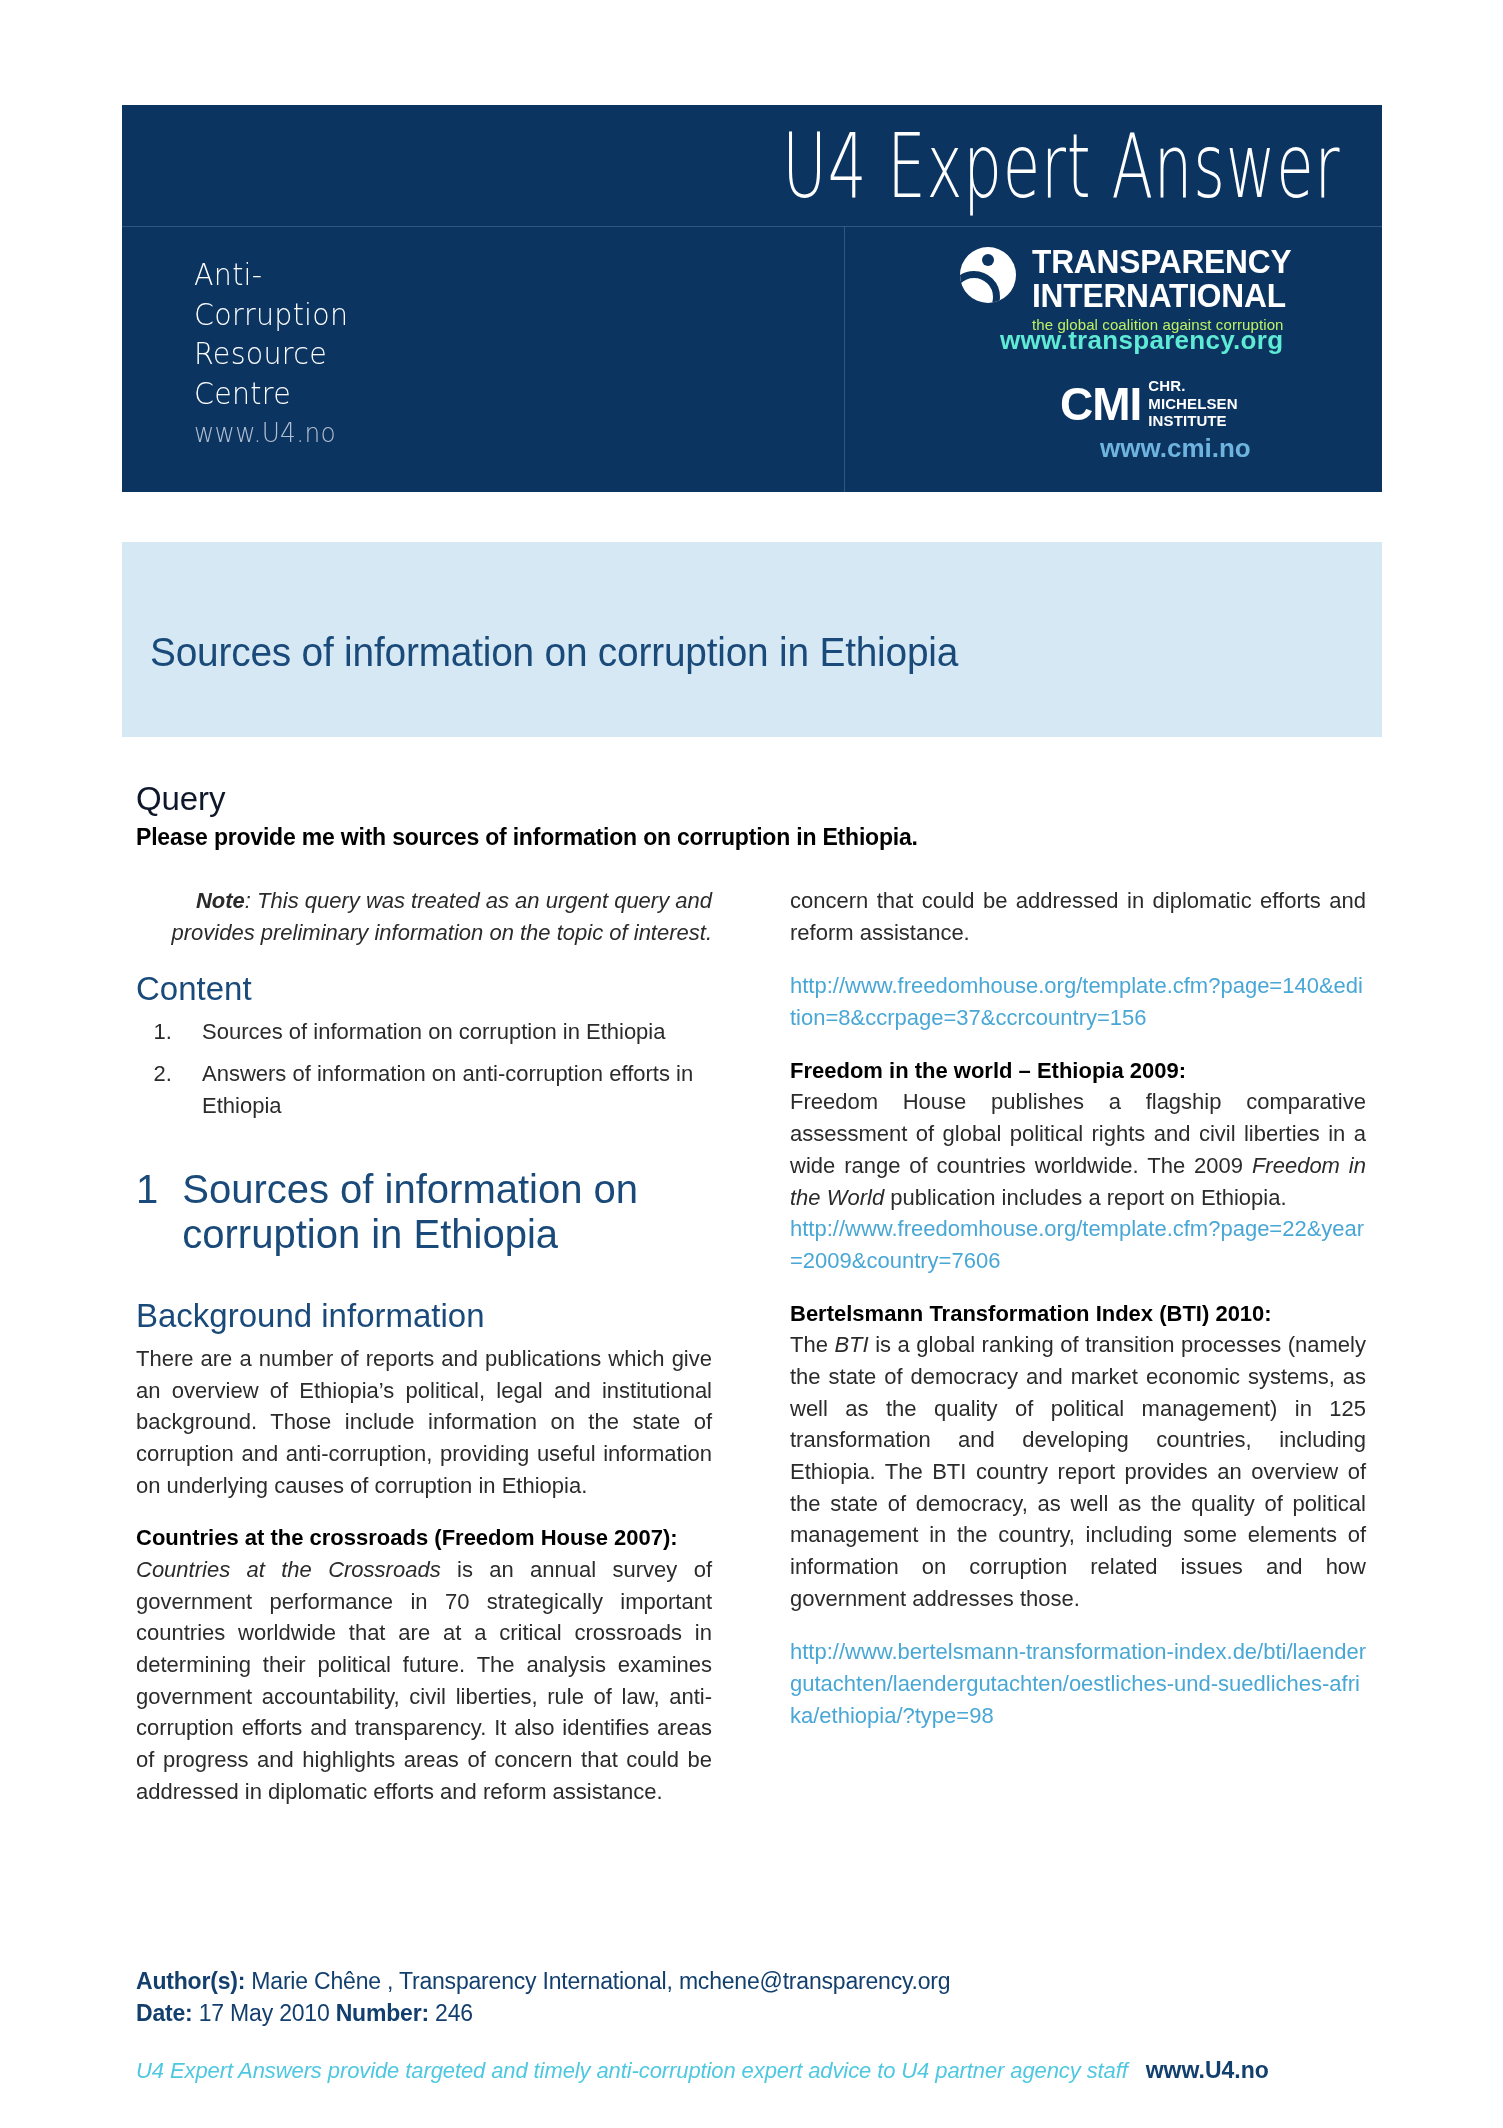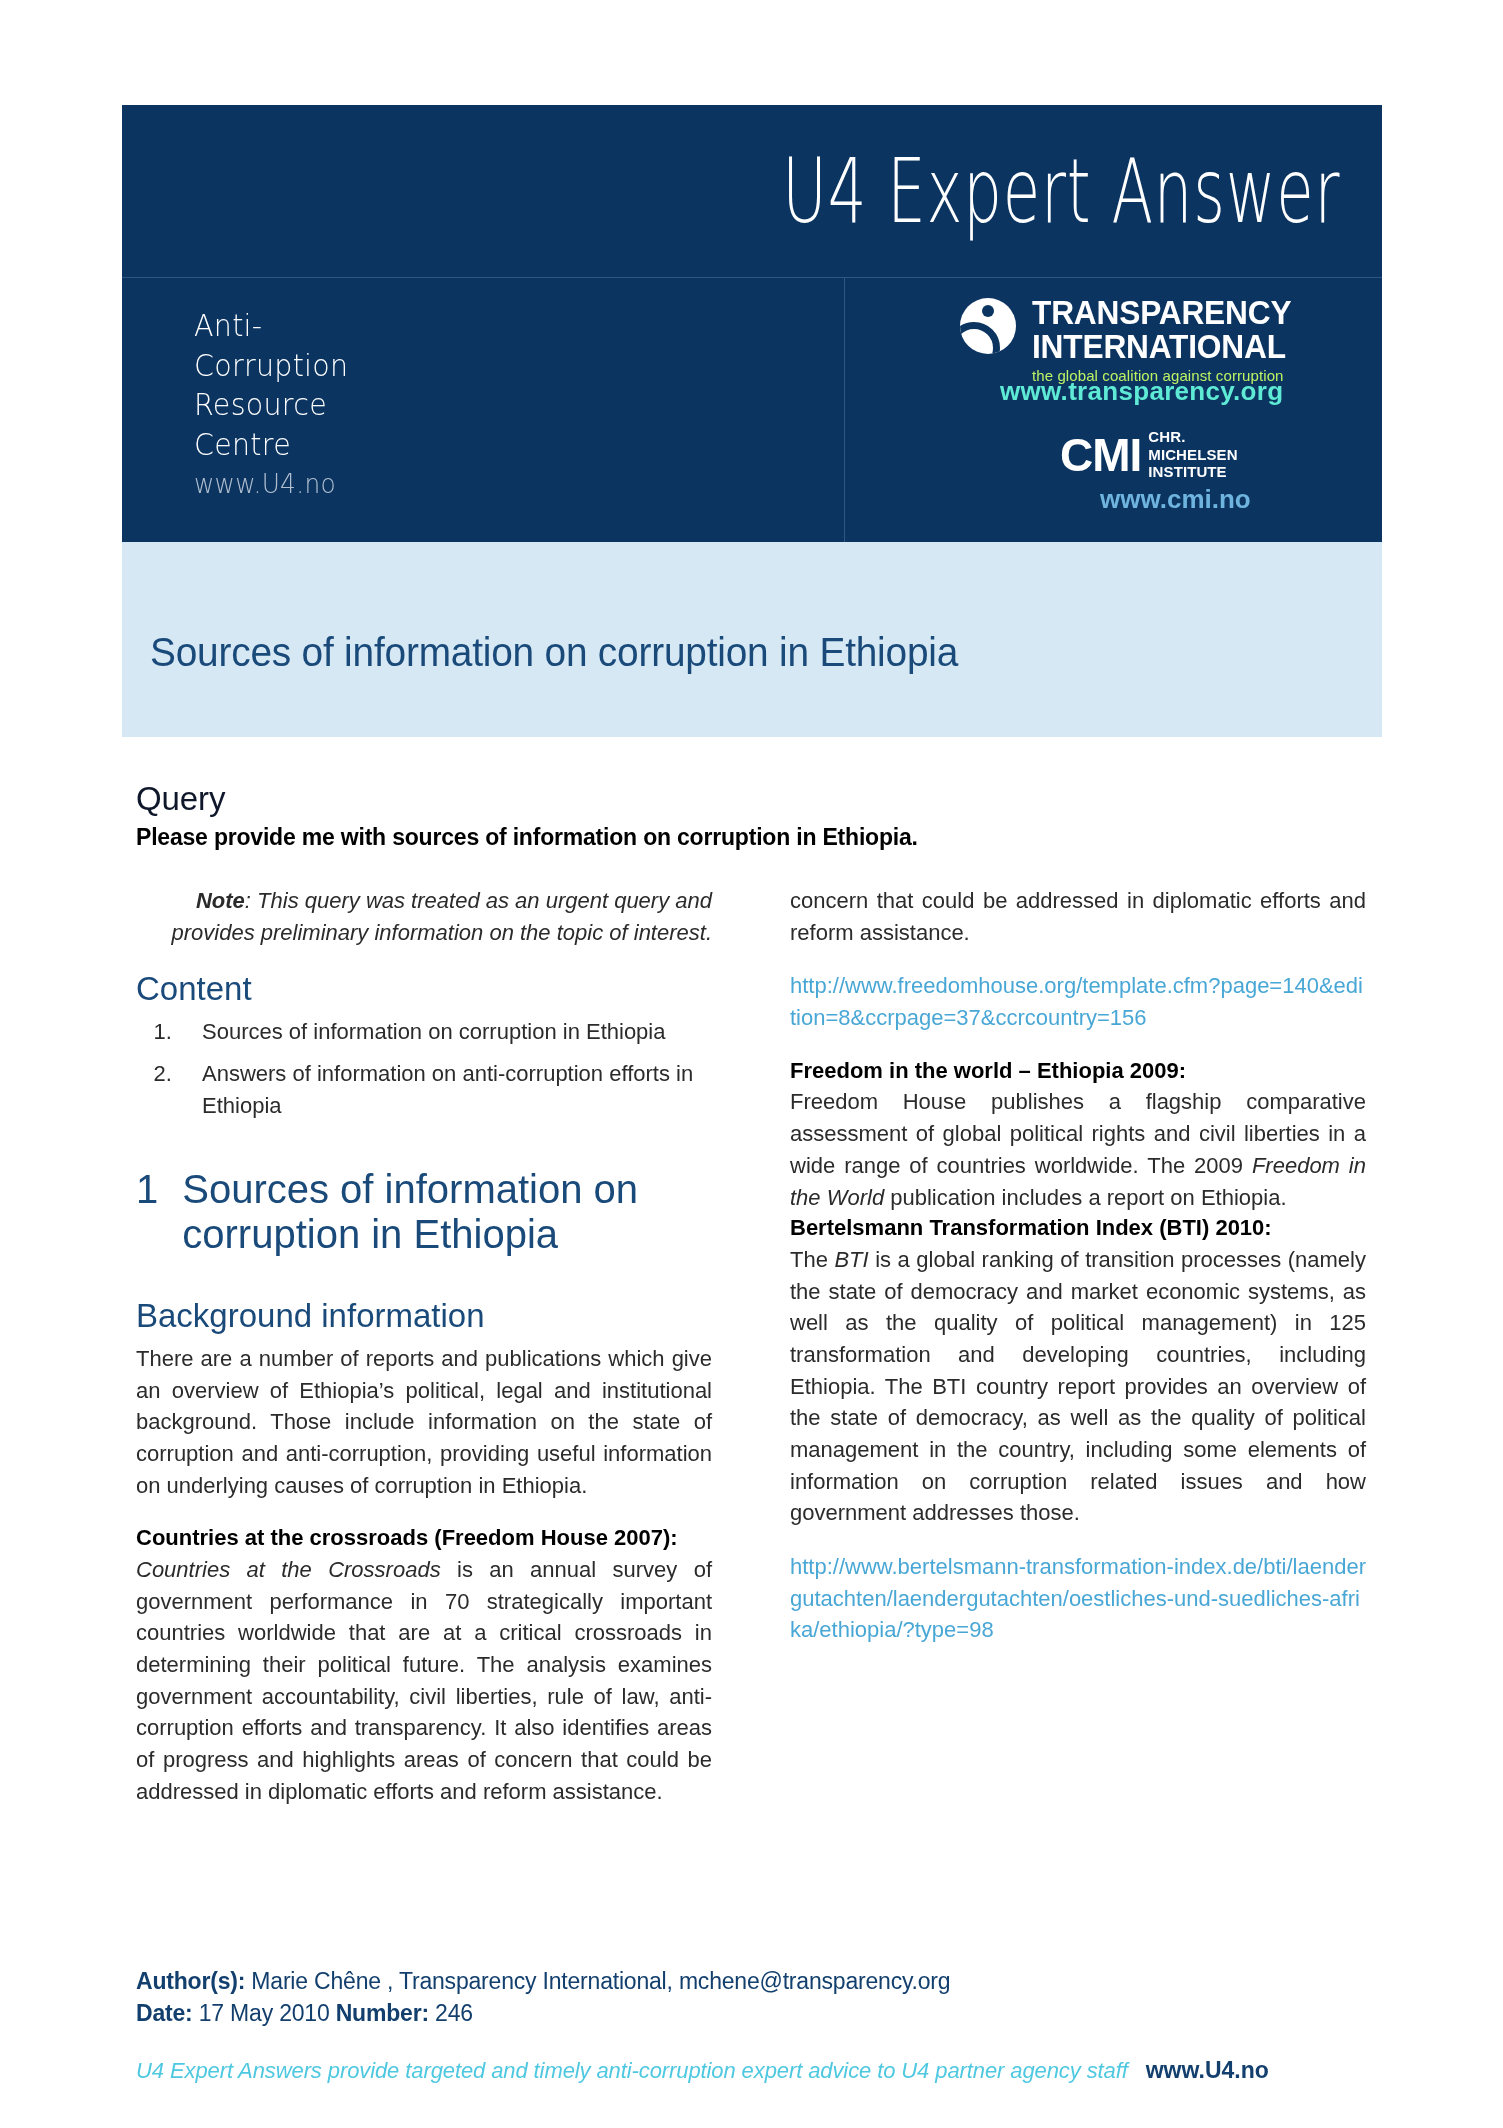"U4 Expert Answer" .masthead-title-bar { height: 173px -> 122px }
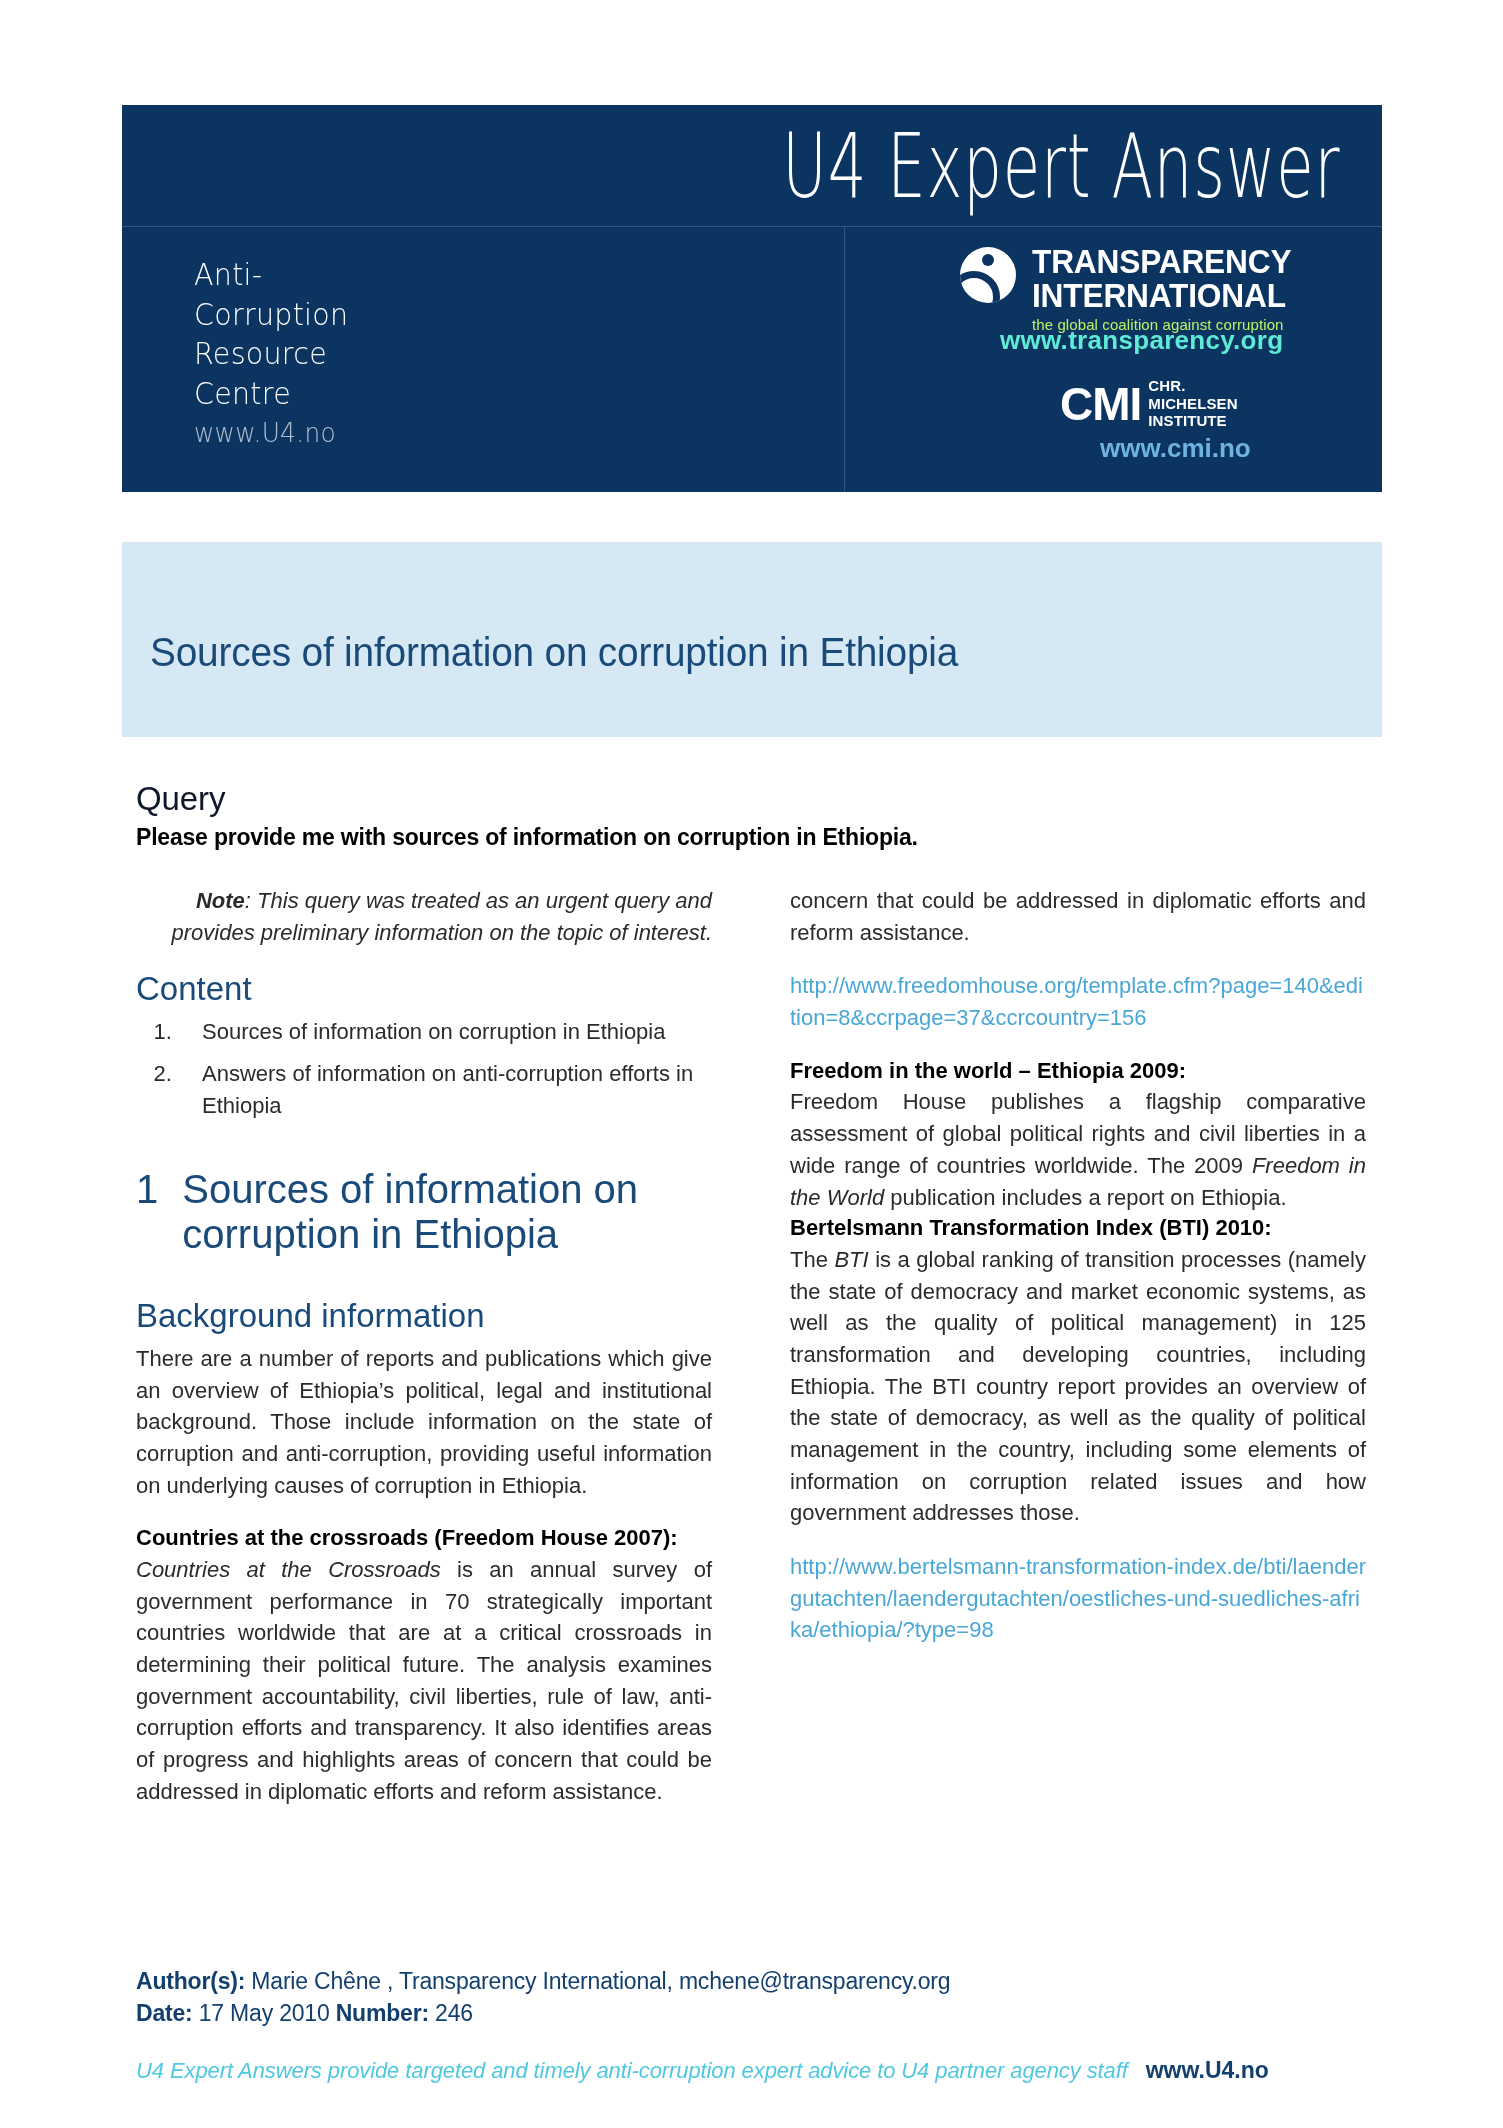"http://www.freedomhouse.org/template.cfm?page=22" a.lnk { html: none -> <a>http://www.freedomhouse.org/template.cfm?page=22&amp;year=2009&amp;country=7606</a> }
